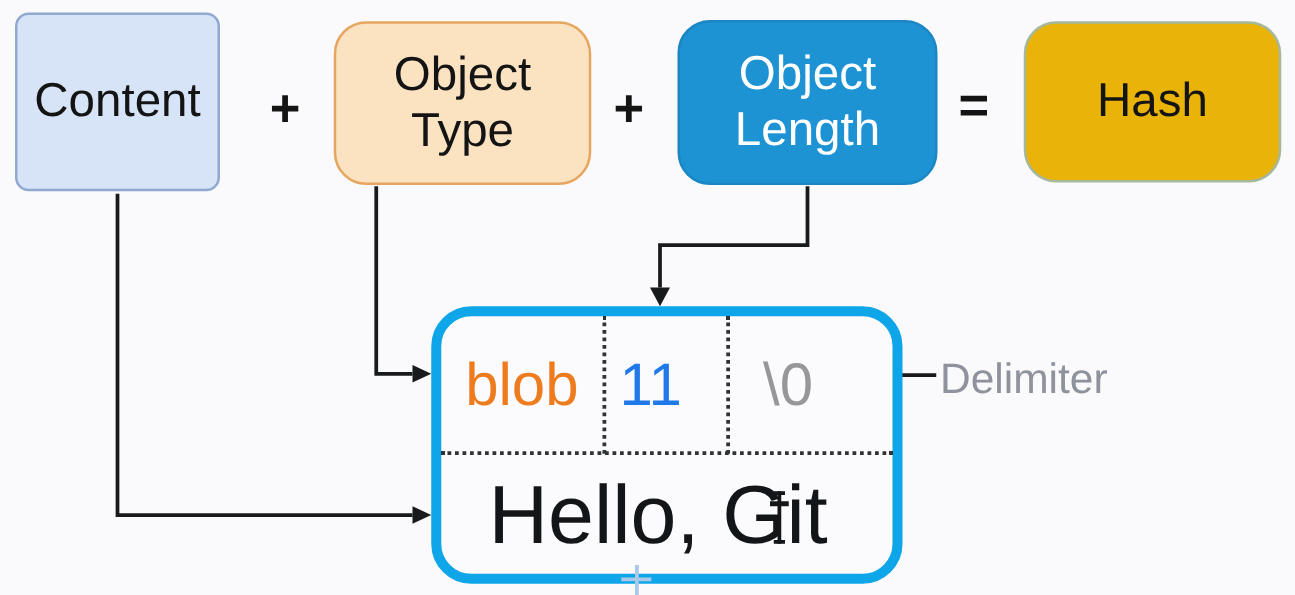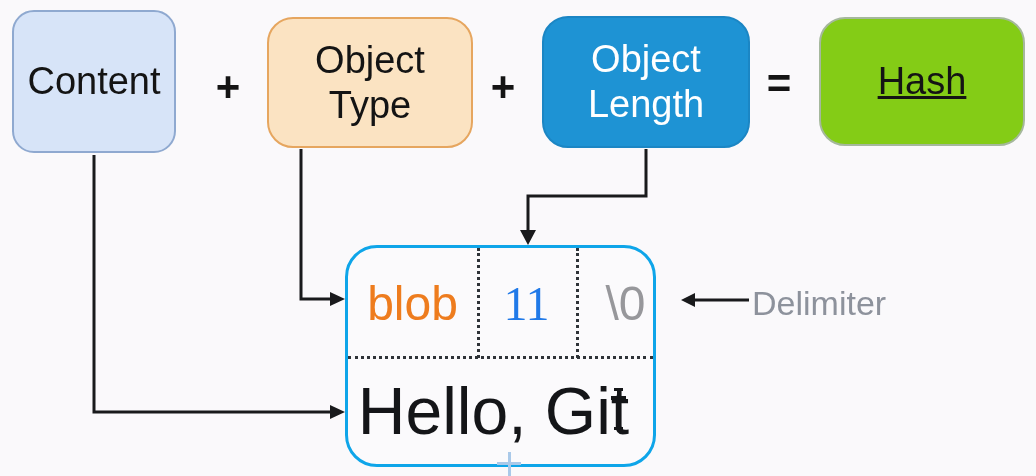"Content" div.tbox { border-radius: none -> 11px }
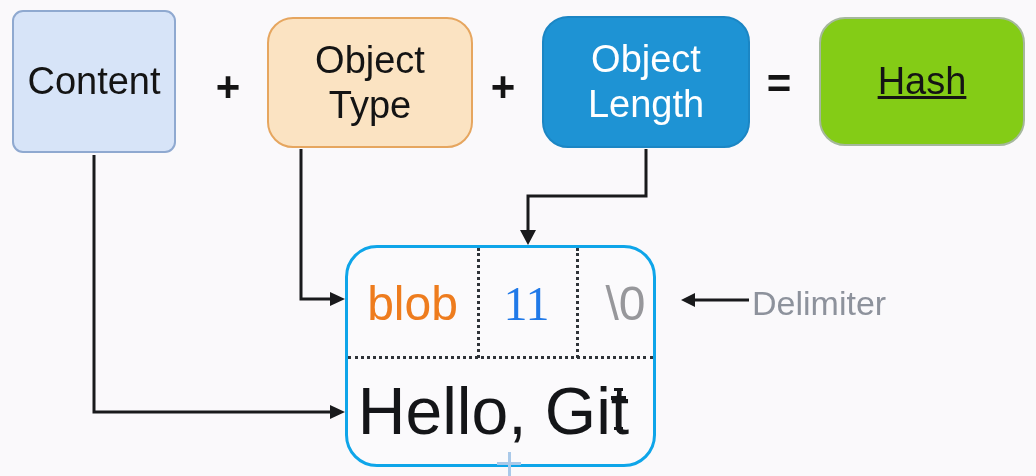"Hash" div.tbox { background-color: #84cc16 -> #eab308; text-decoration: underline -> none }
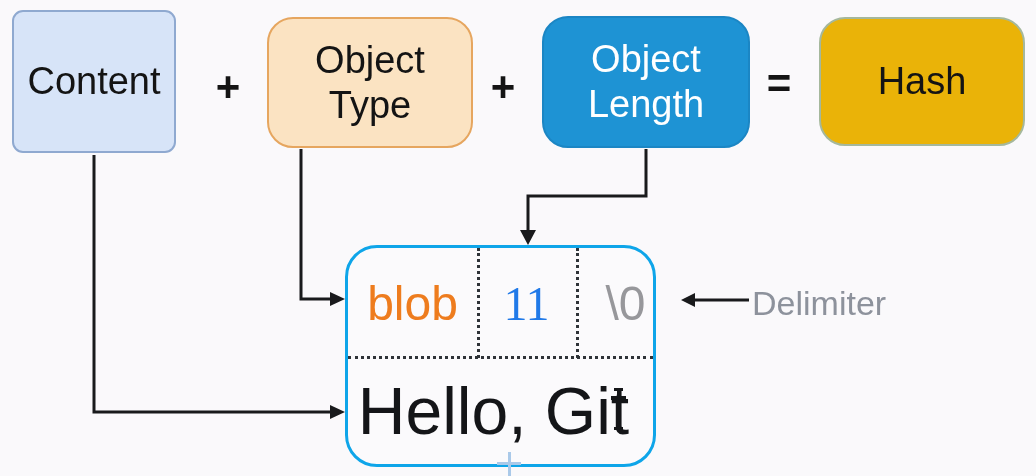"blob" .object-box { border: 3px solid #0ea5e9 -> 8px solid #0ea5e9; width: 311px -> 377px }
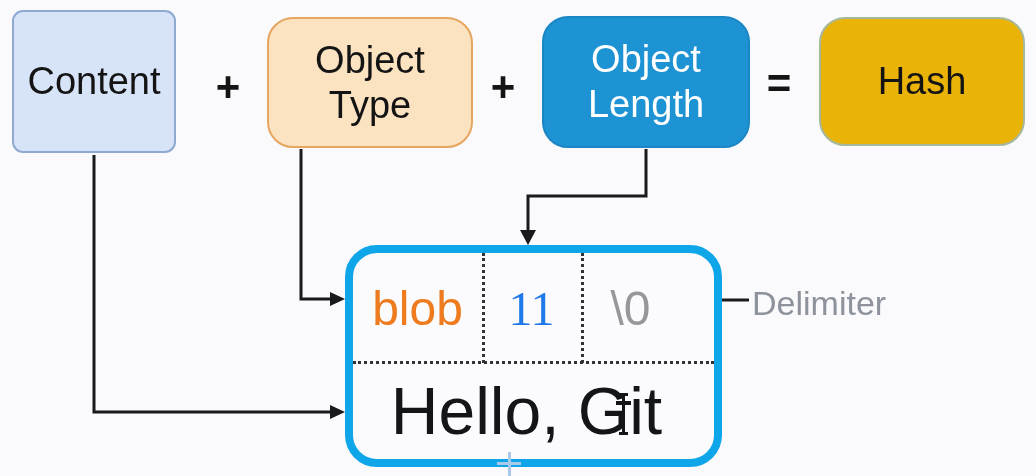"11" .cell-len { font-family: Liberation Serif, serif -> none; left: 129px -> 118px }
